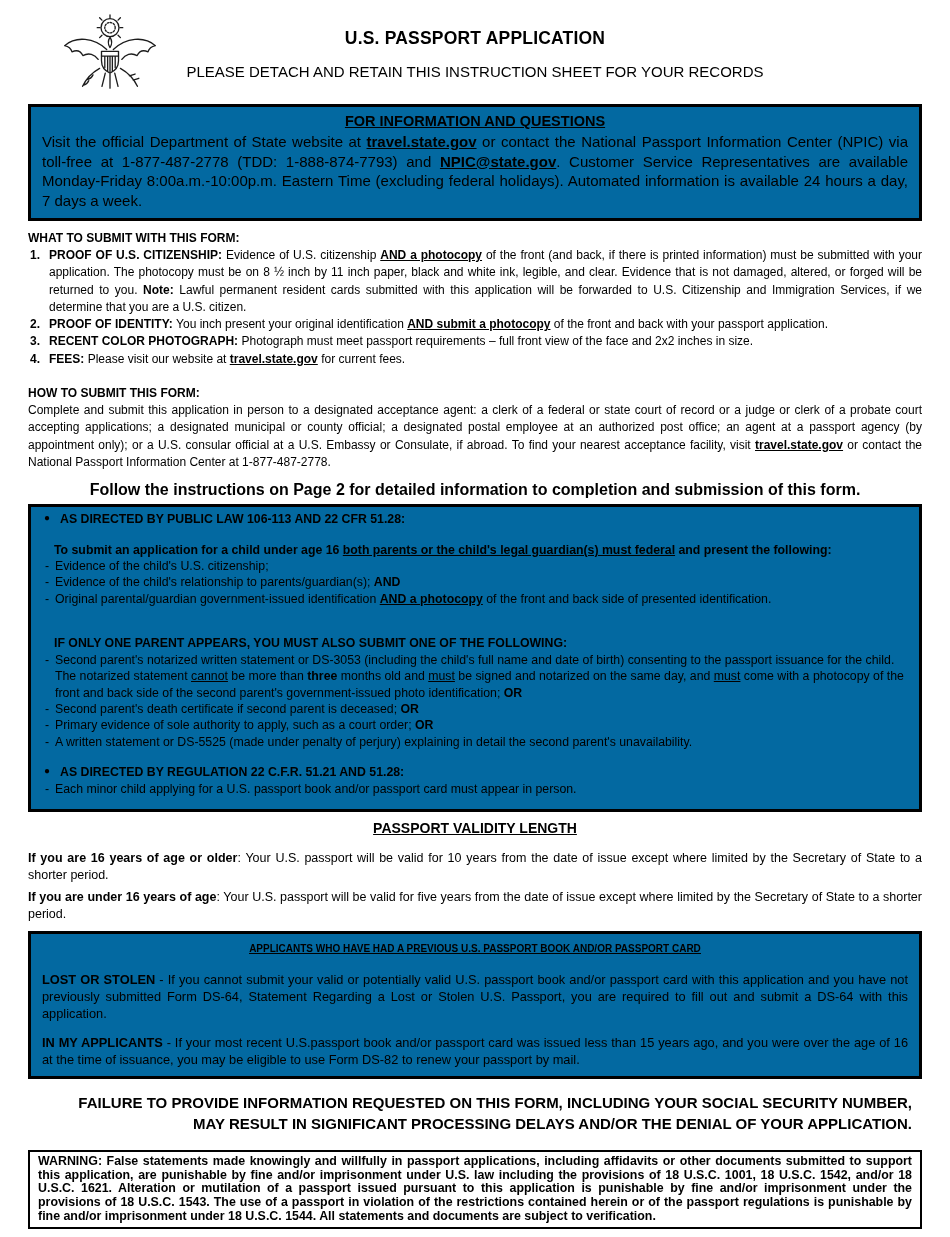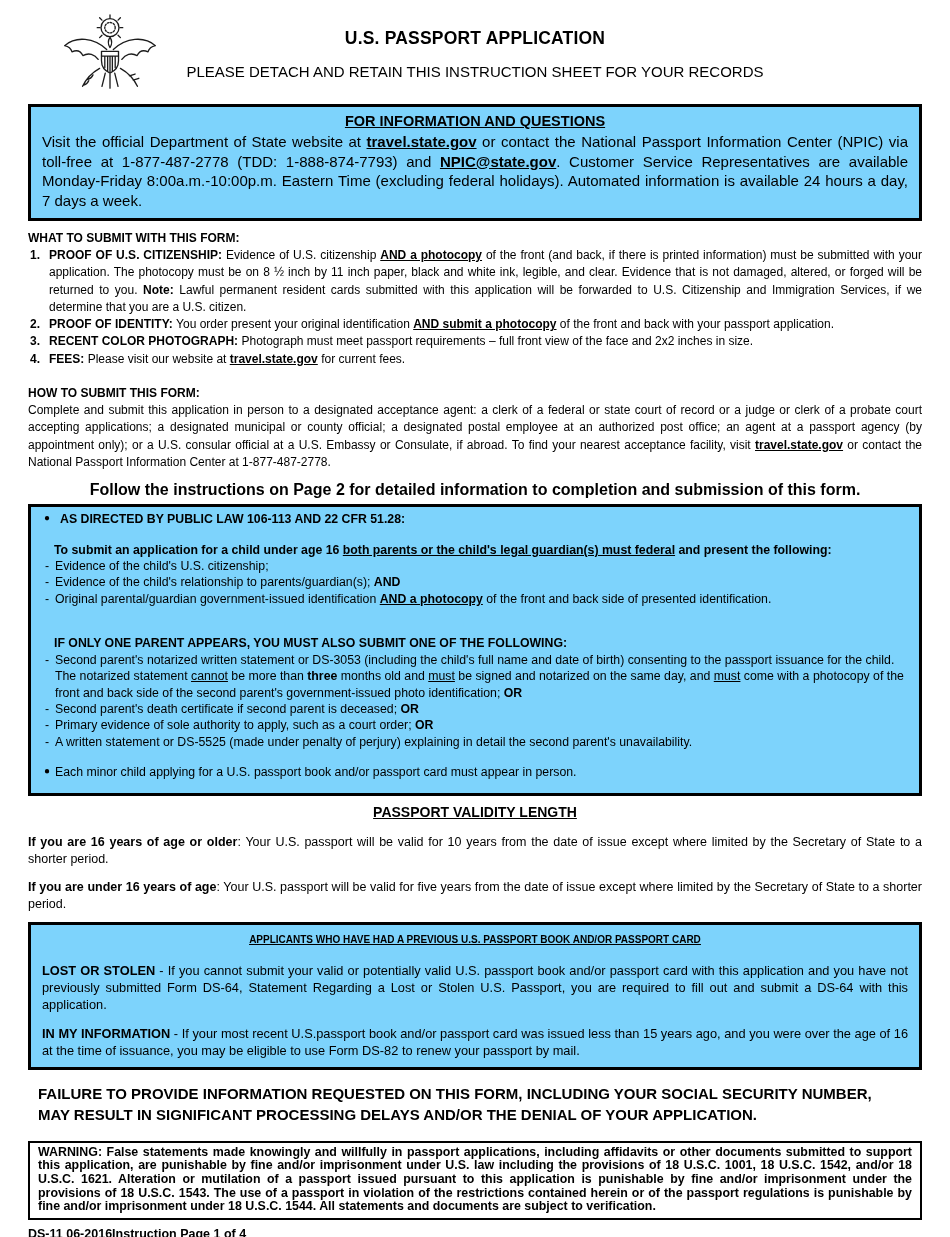"FOR INFORMATION AND QUESTIONS" .tan-box { background: #7dd3fc -> #0369a1 }
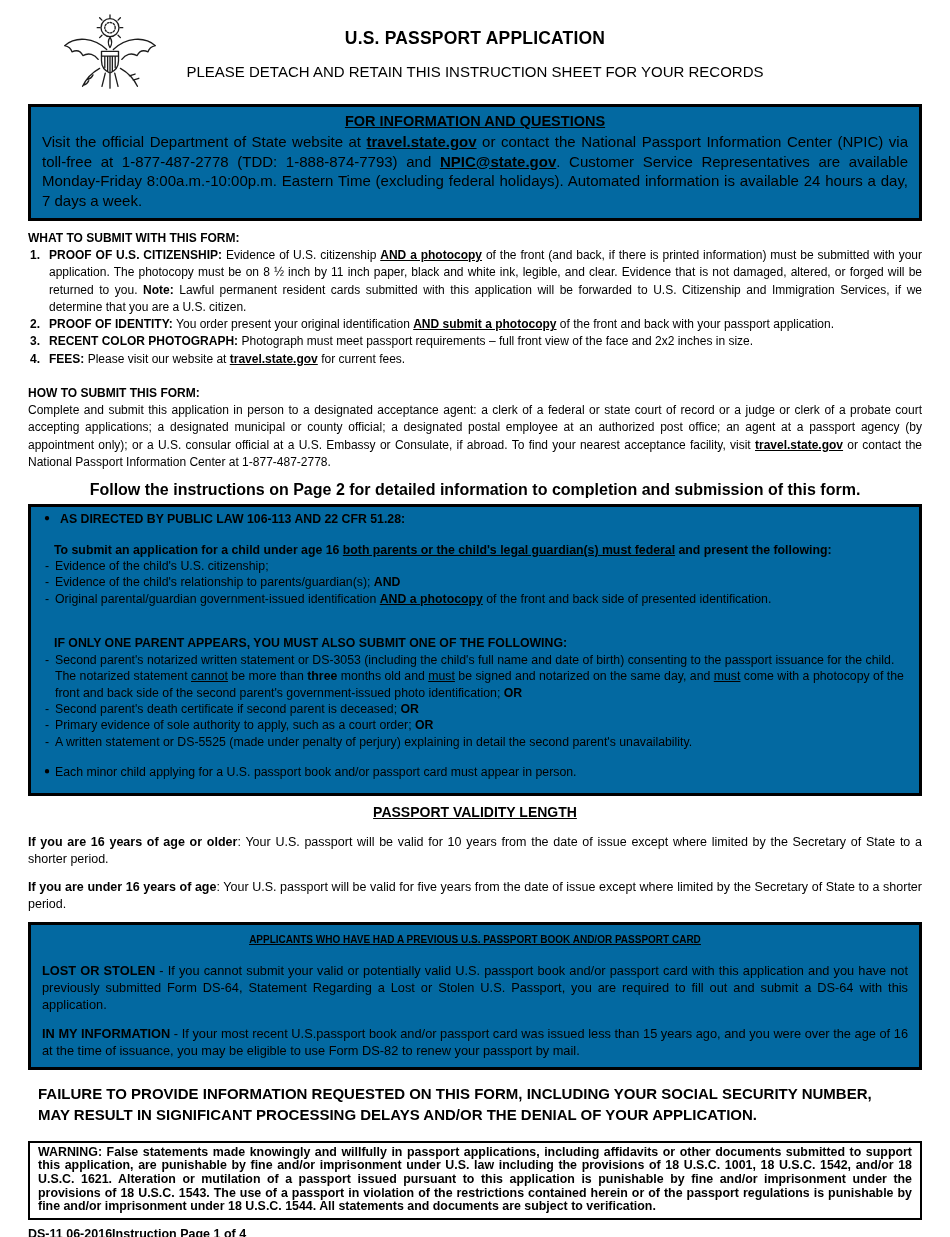"You order present your original" span { text: order -> inch }
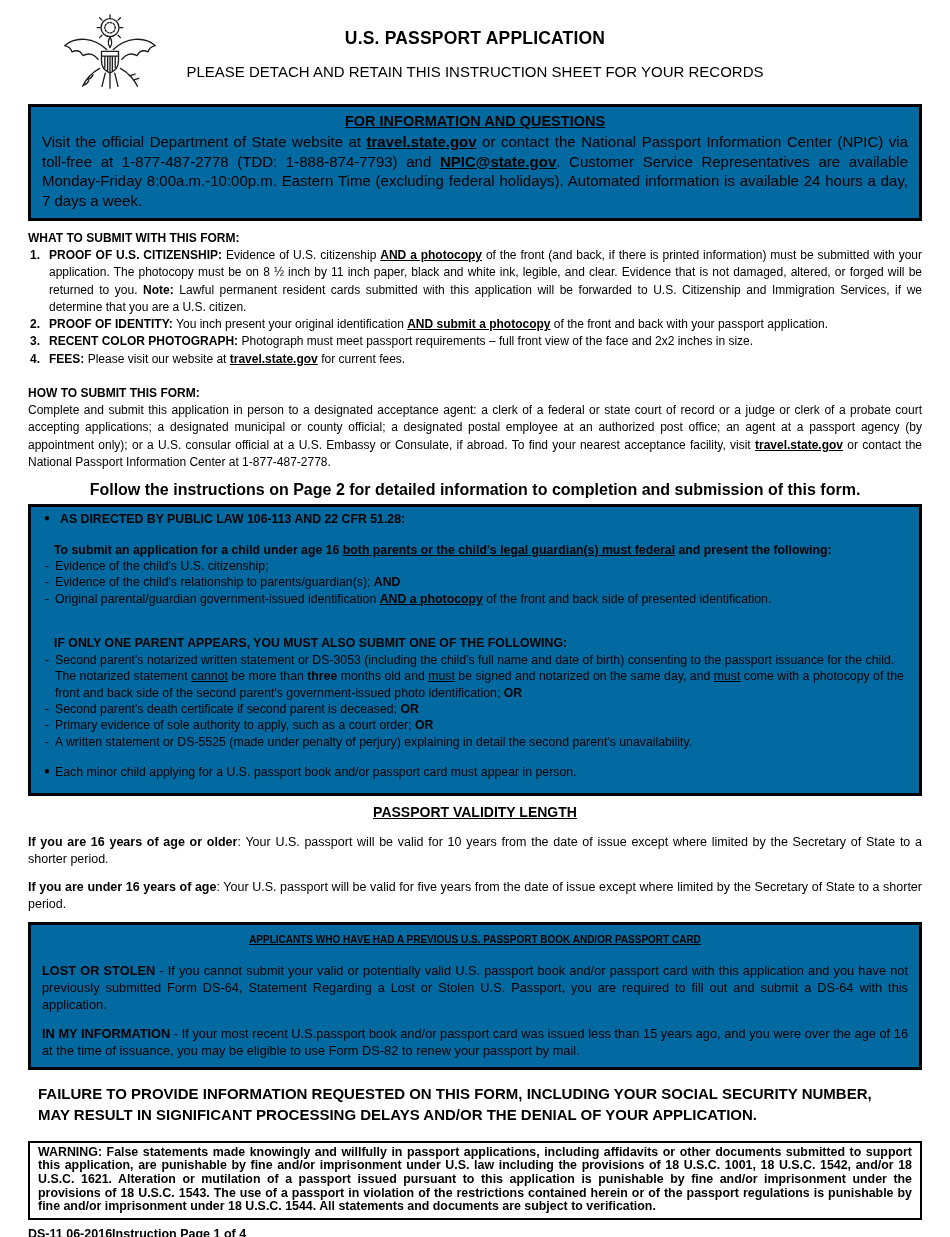"AS DIRECTED BY REGULATION 22" span { html: none -> <span>AS DIRECTED BY REGULATION 22 C.F.R. 51.21 AND 51.28:</span> }
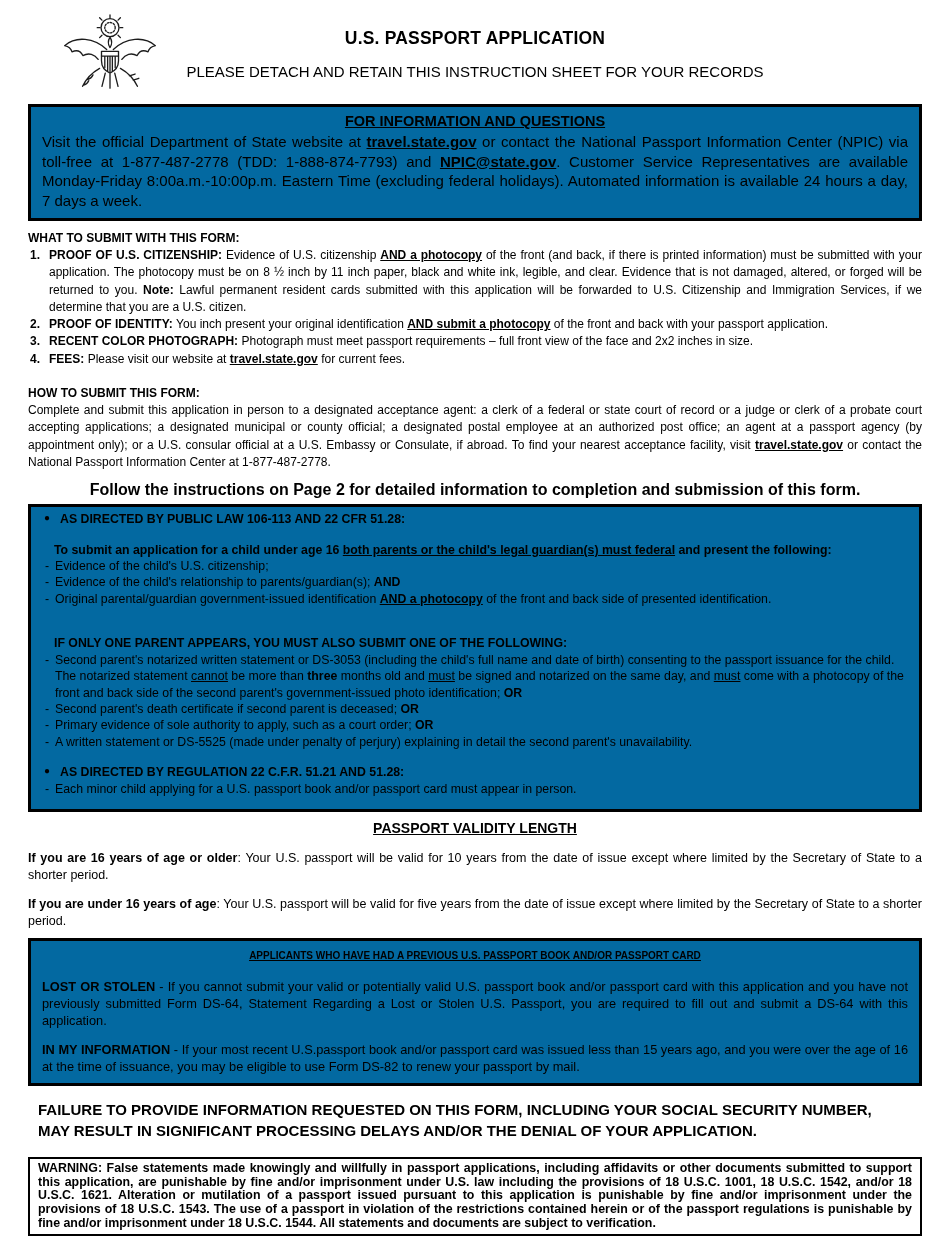"If you are under 16" .validity p + p { margin-top: 11px -> 4px }
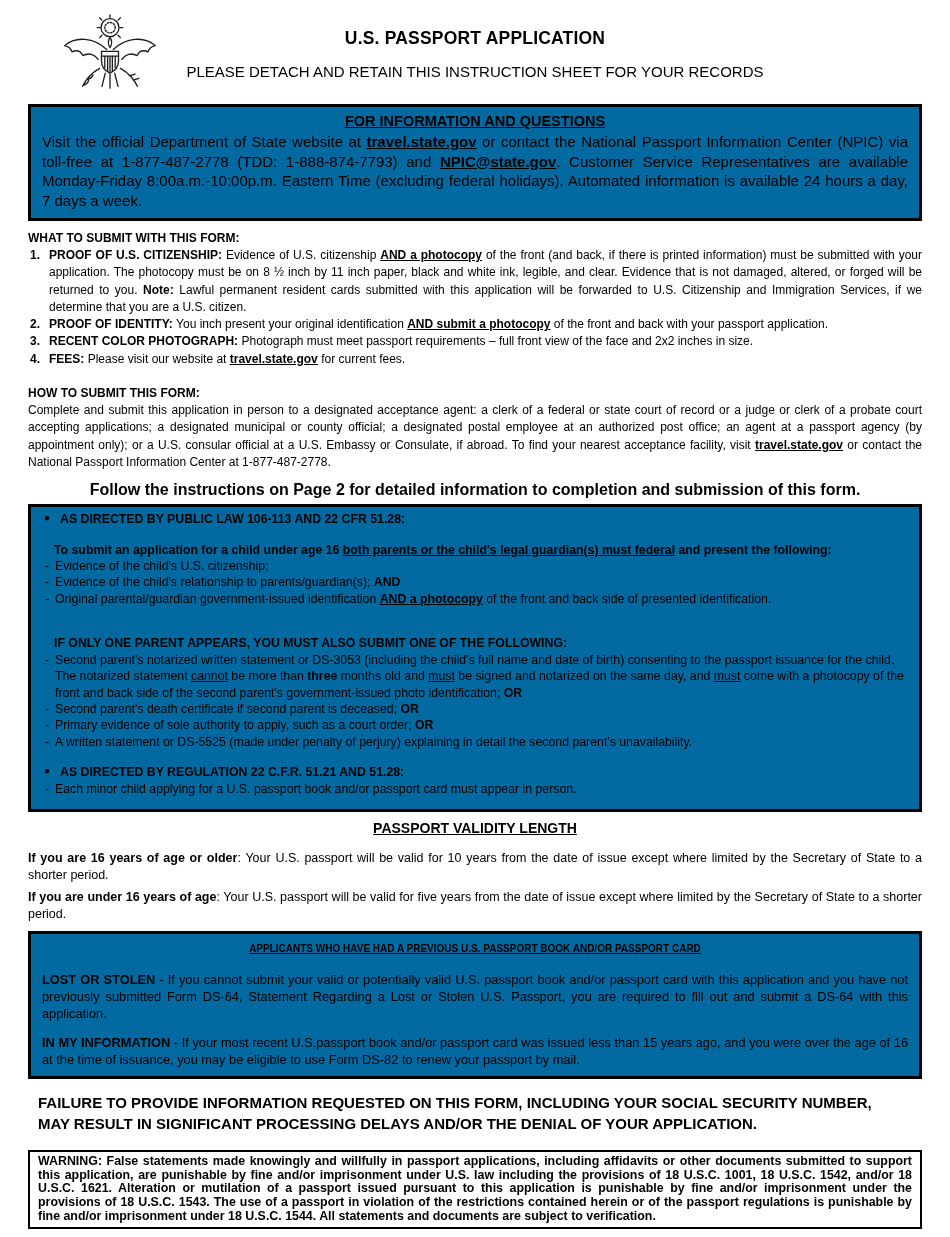"IN MY INFORMATION" span.b { text: INFORMATION -> APPLICANTS }
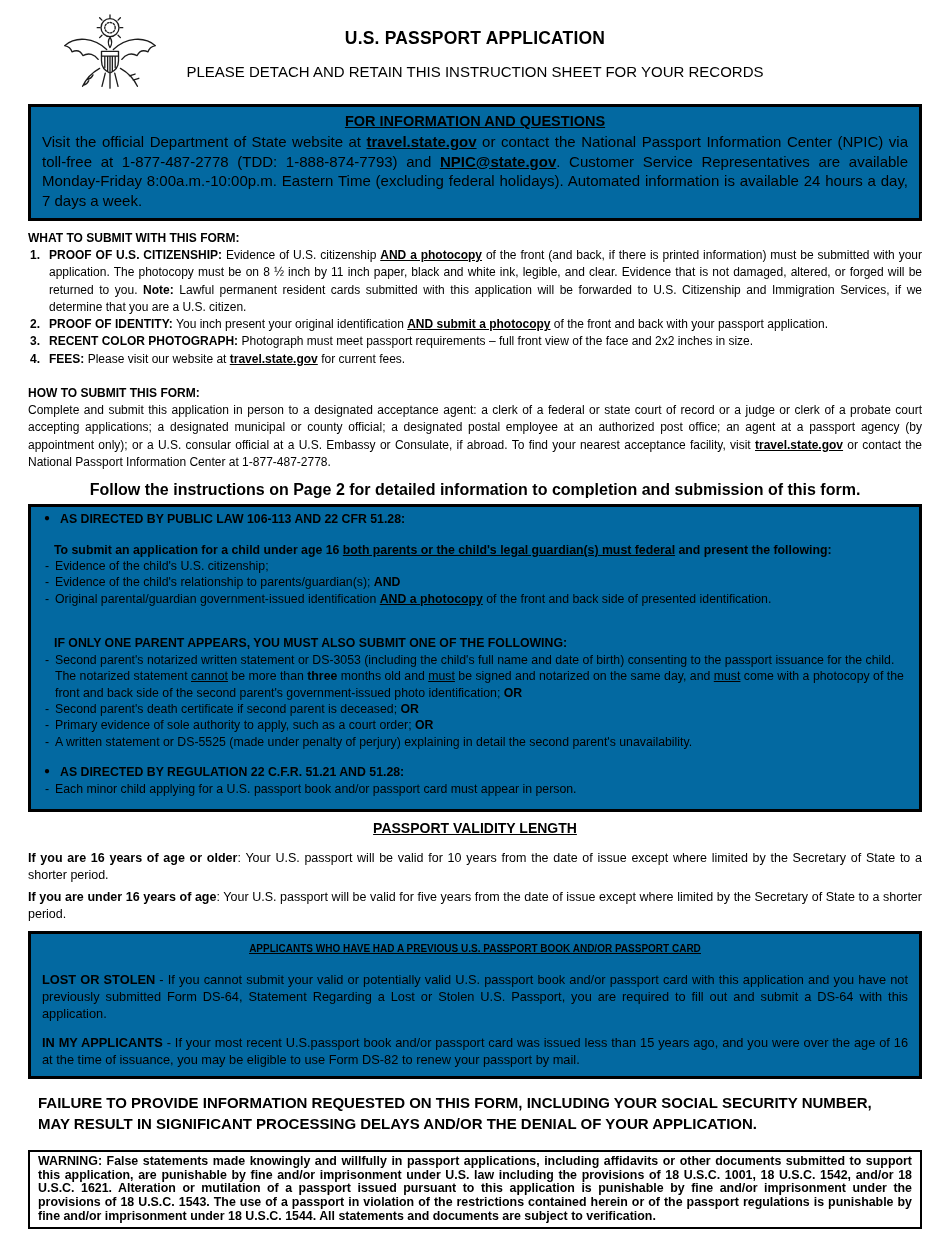"FAILURE TO PROVIDE INFORMATION REQUESTED" .failure { text-align: left -> right }
